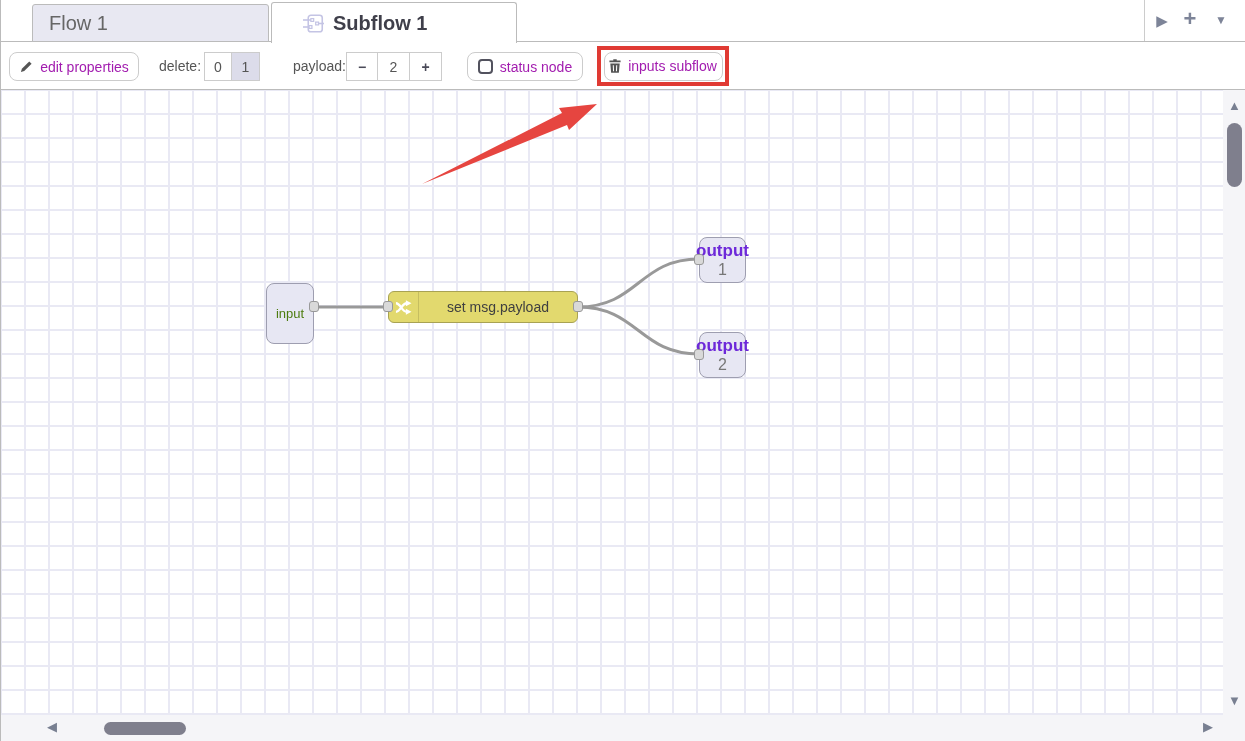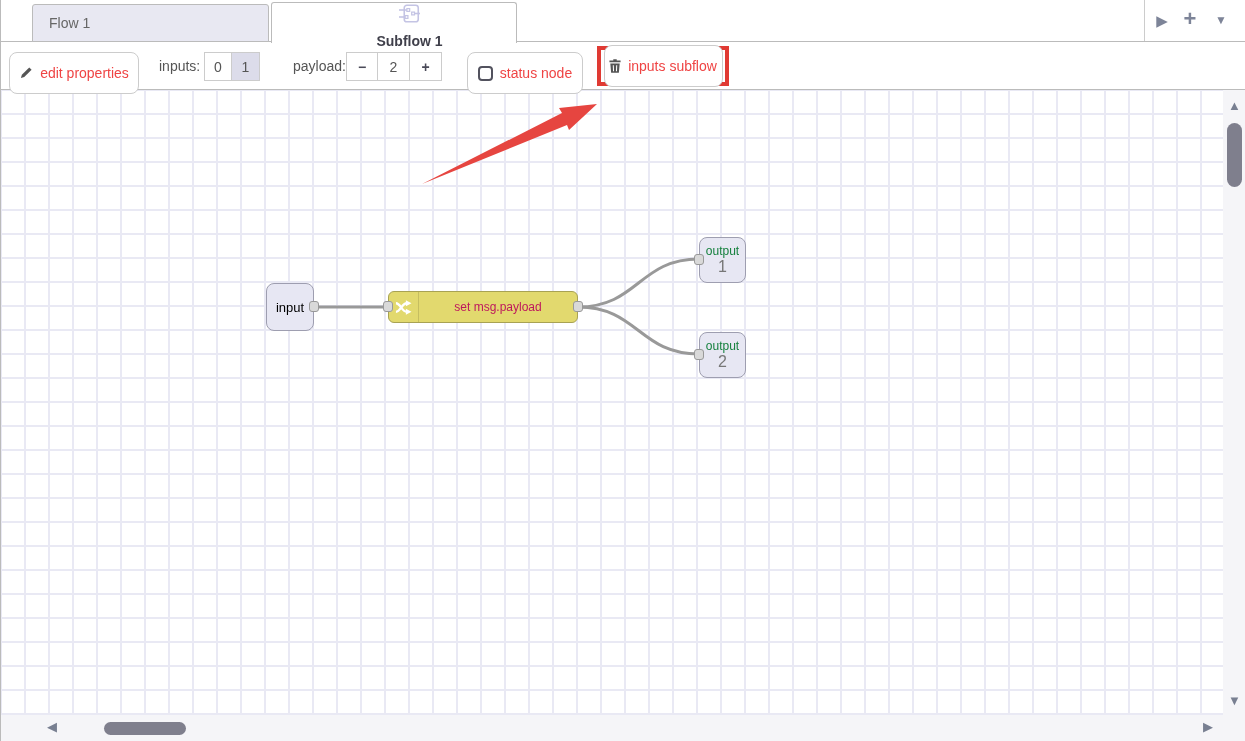"Flow 1" .tab { font-size: 14px -> 20px }
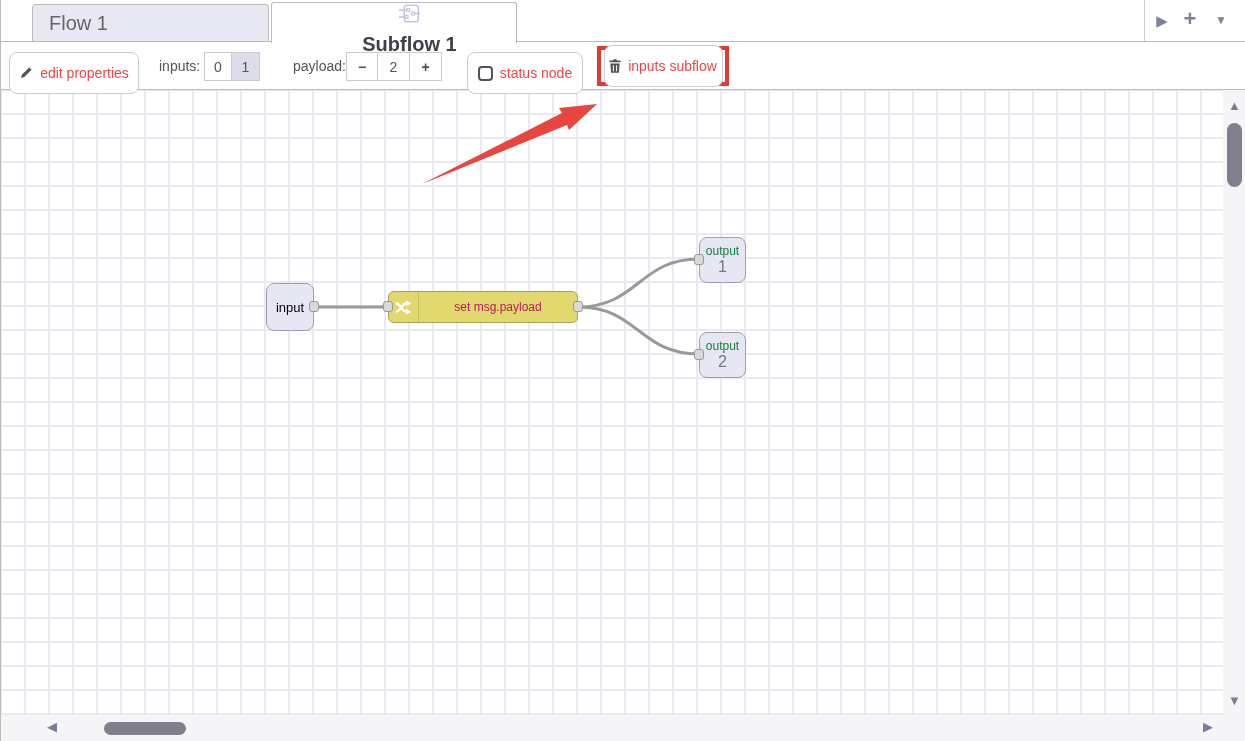"Subflow 1" .tab-active { flex-direction: column -> none }
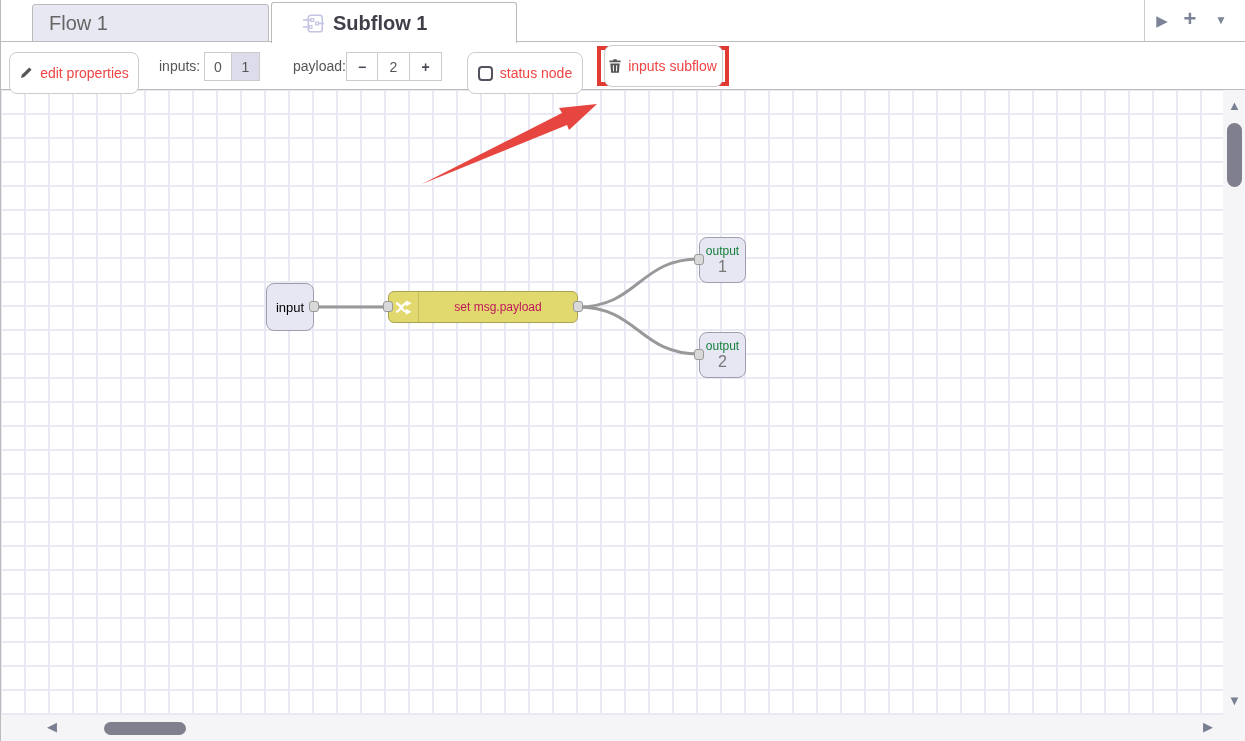"edit properties" .tb-btn { color: #ef4444 -> #a21caf; height: 42px -> 29px }
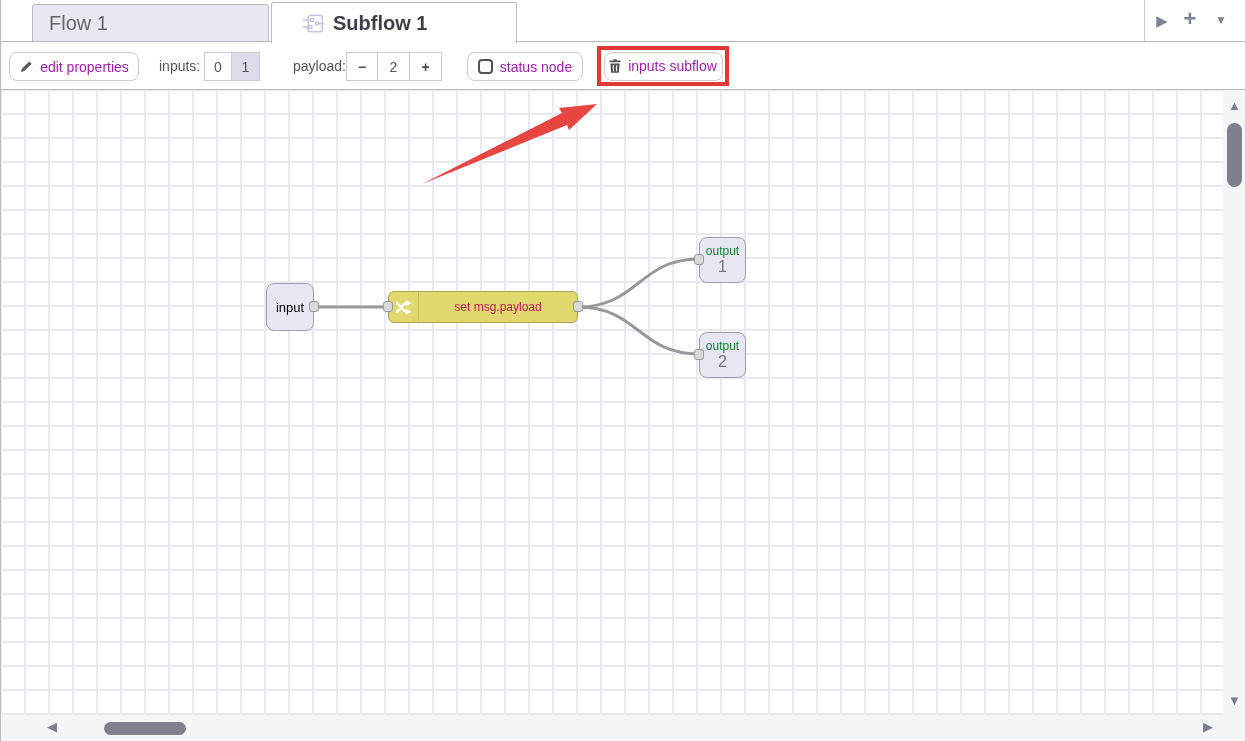"inputs:" div.tb-label { text: inputs -> delete }
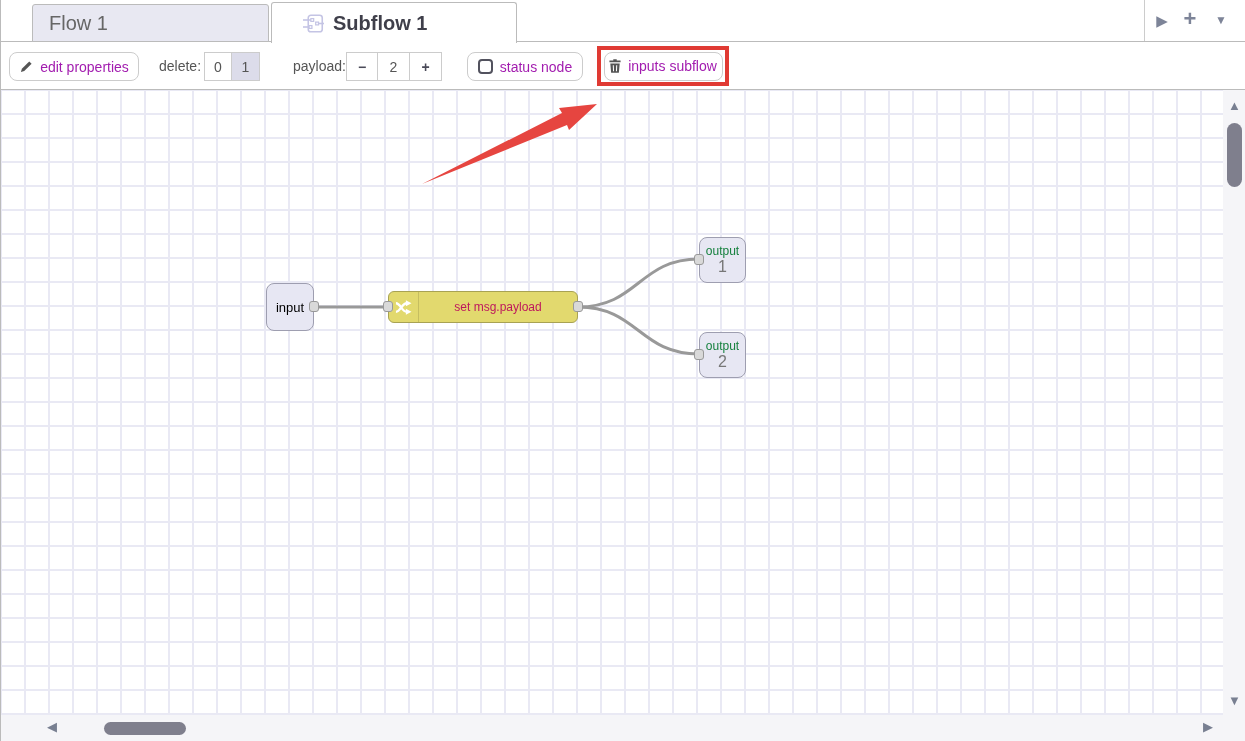"output" .node-output .o-label { color: #15803d -> #6d28d9; font-size: 12px -> 17px; font-weight: none -> bold }
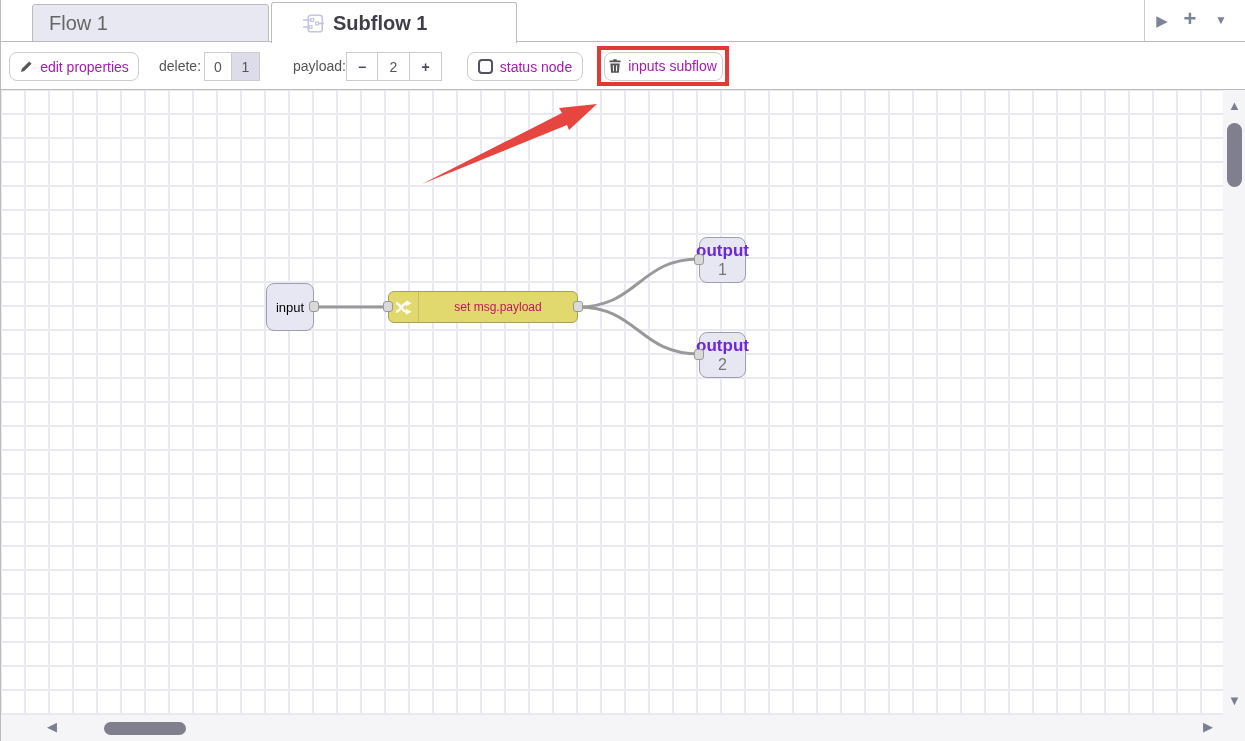"input" .node-input { color: #000000 -> #4d7c0f; height: 48px -> 61px }
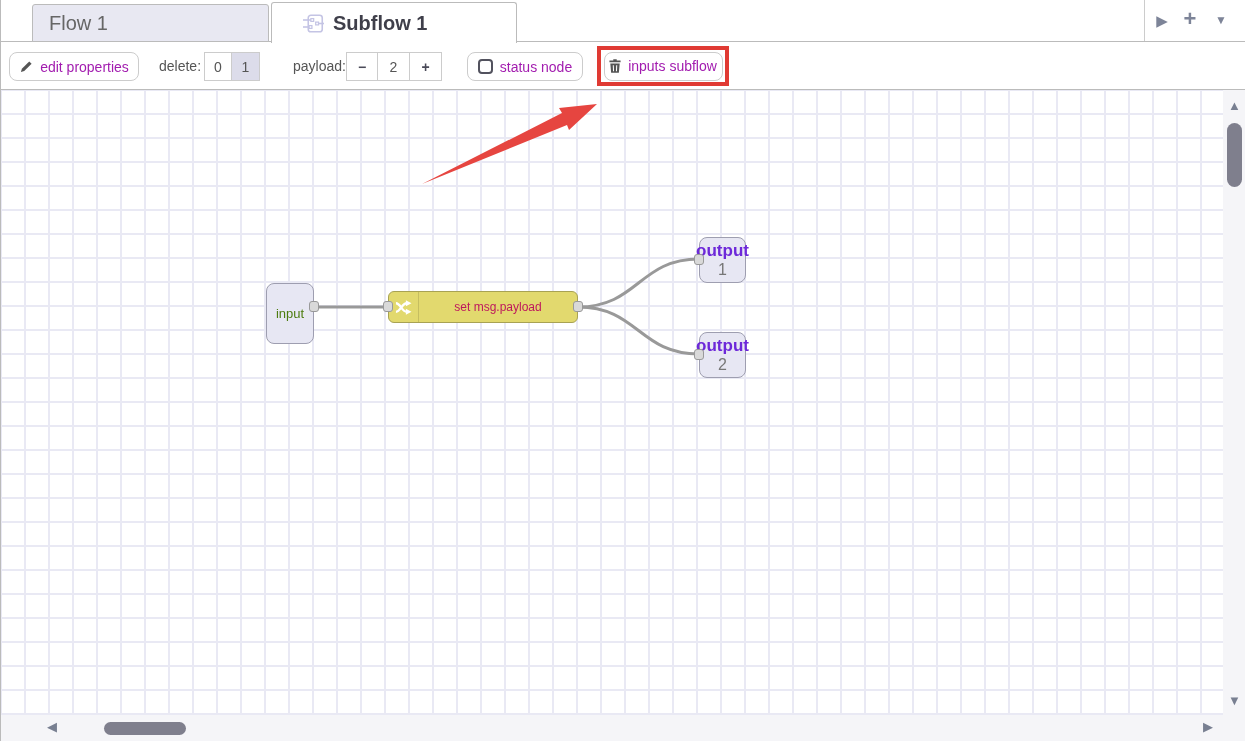"set msg.payload" .node-change .node-text { color: #be185d -> #404040; font-size: 12px -> 14px }
